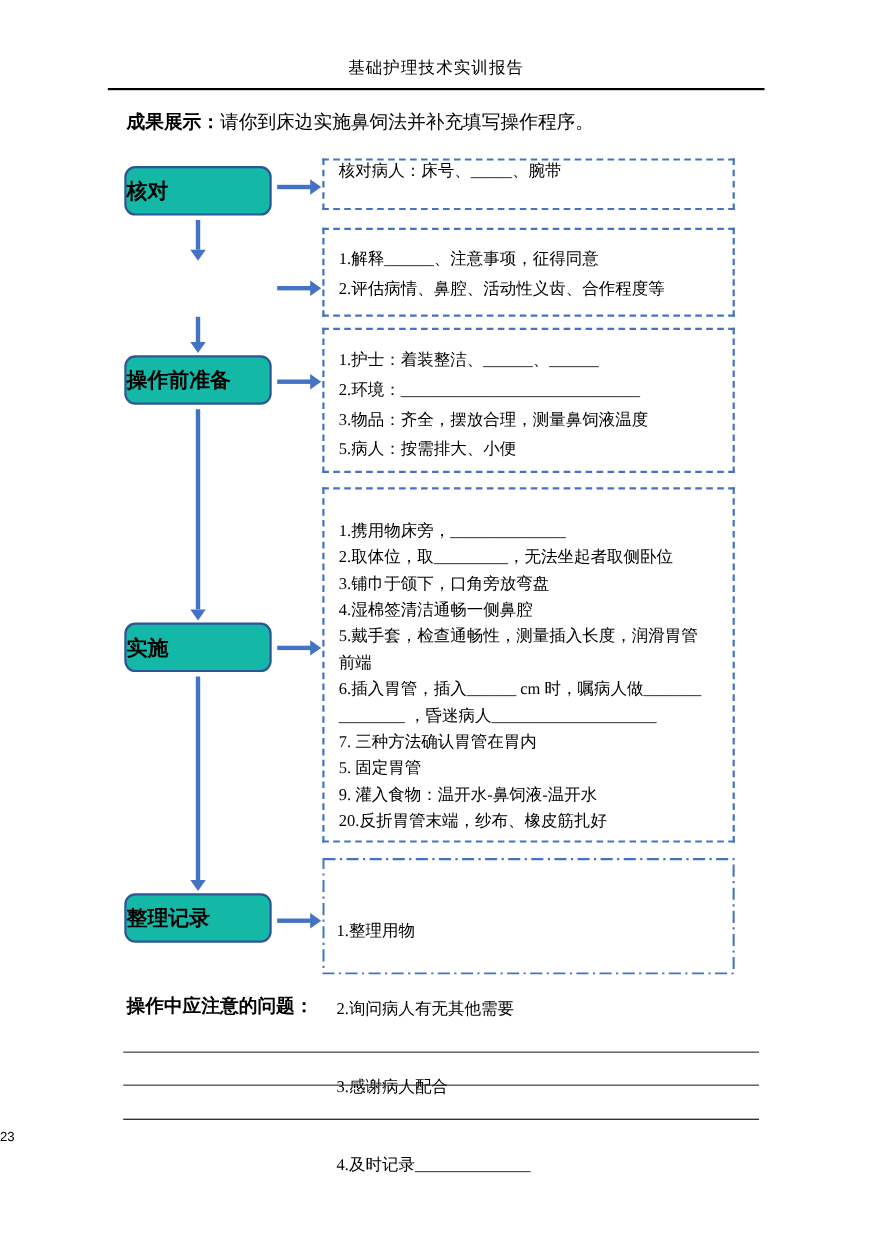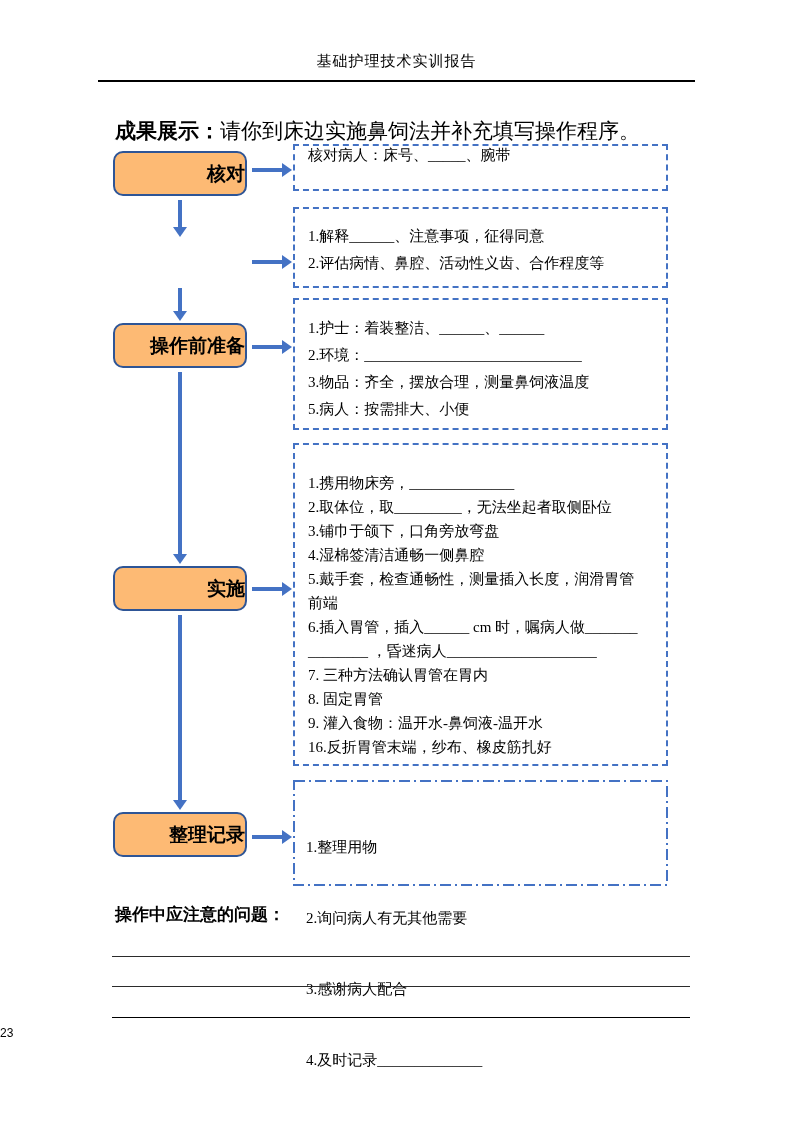"成果展示：请你到床边实施鼻饲法并补充填写操作程序。" .prompt { font-size: 21px -> 17px; top: 117px -> 99px }
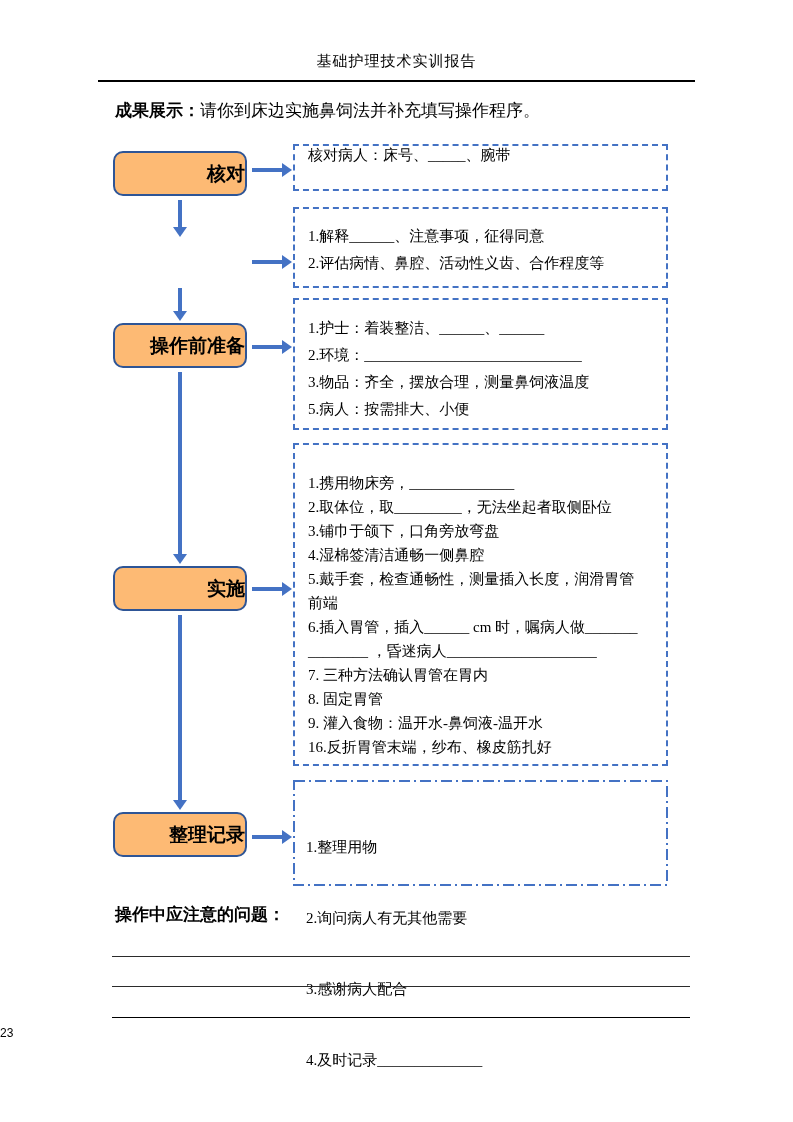"核对" .stage-box { background: #fdba74 -> #14b8a6; justify-content: flex-end -> flex-start }
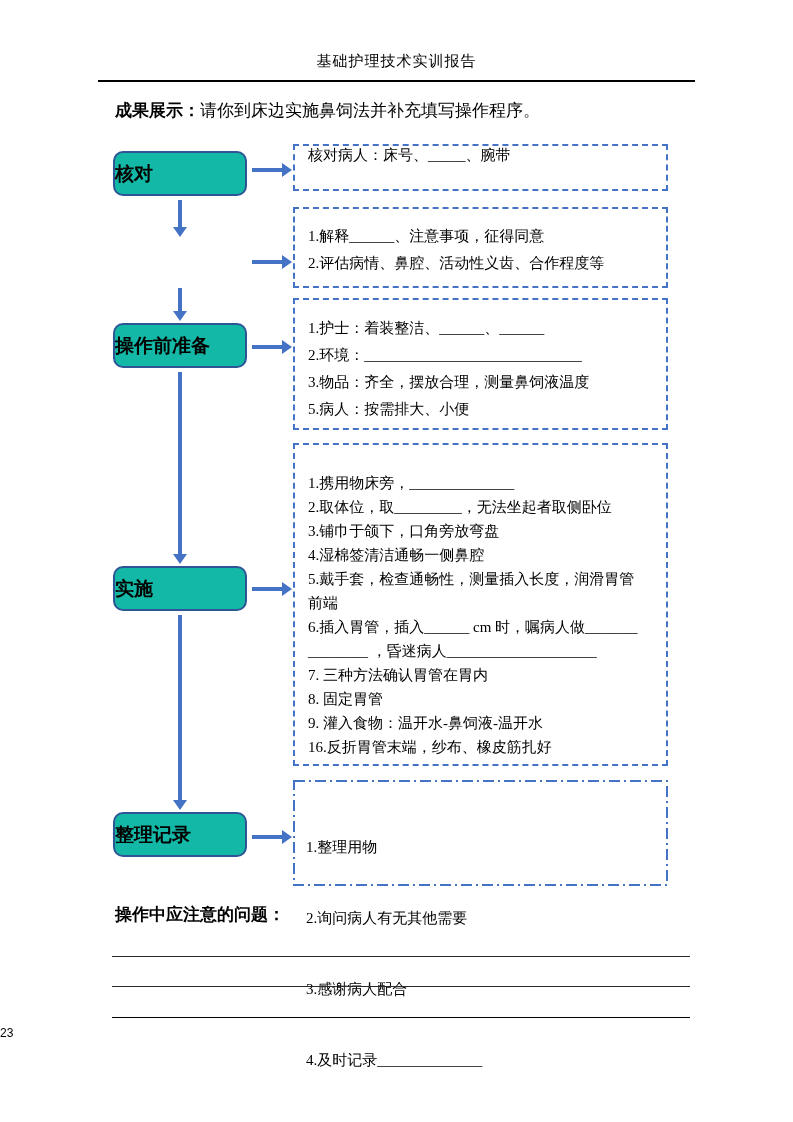"8. 固定胃管" div.note-line { text: 8 -> 5 }
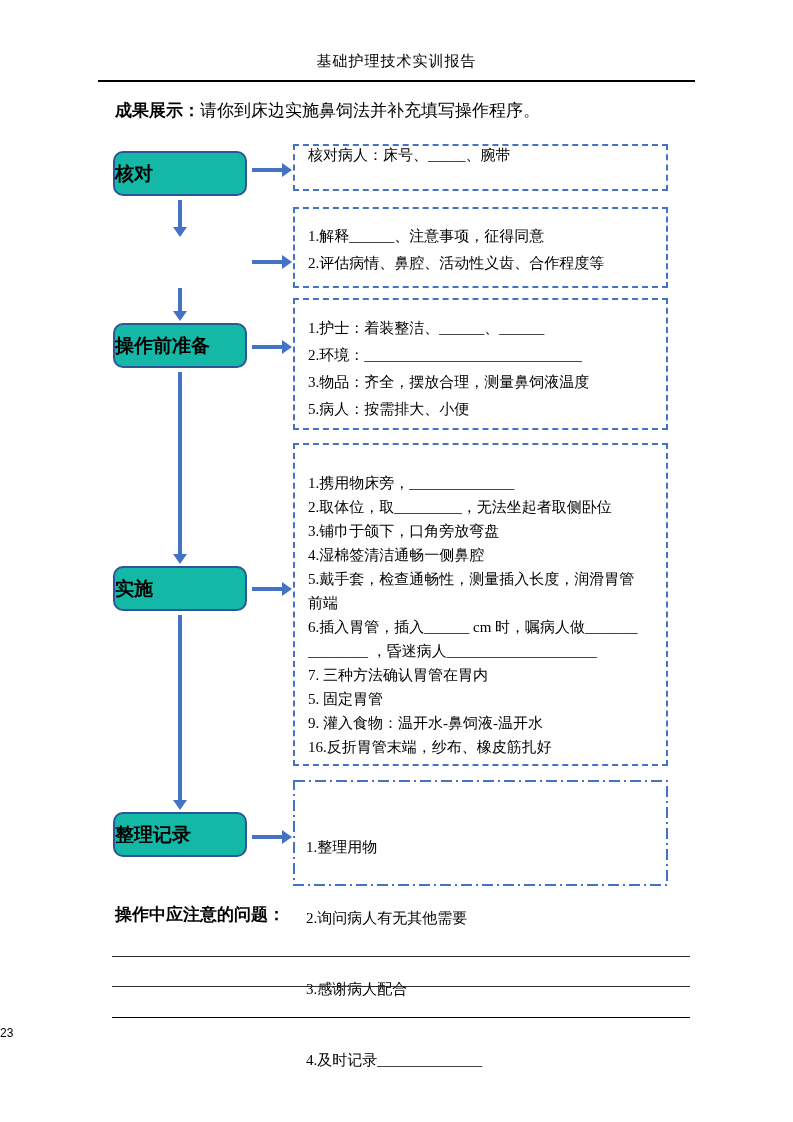"16.反折胃管末端，纱布、橡皮筋扎好" div.note-line { text: 16 -> 20 }
